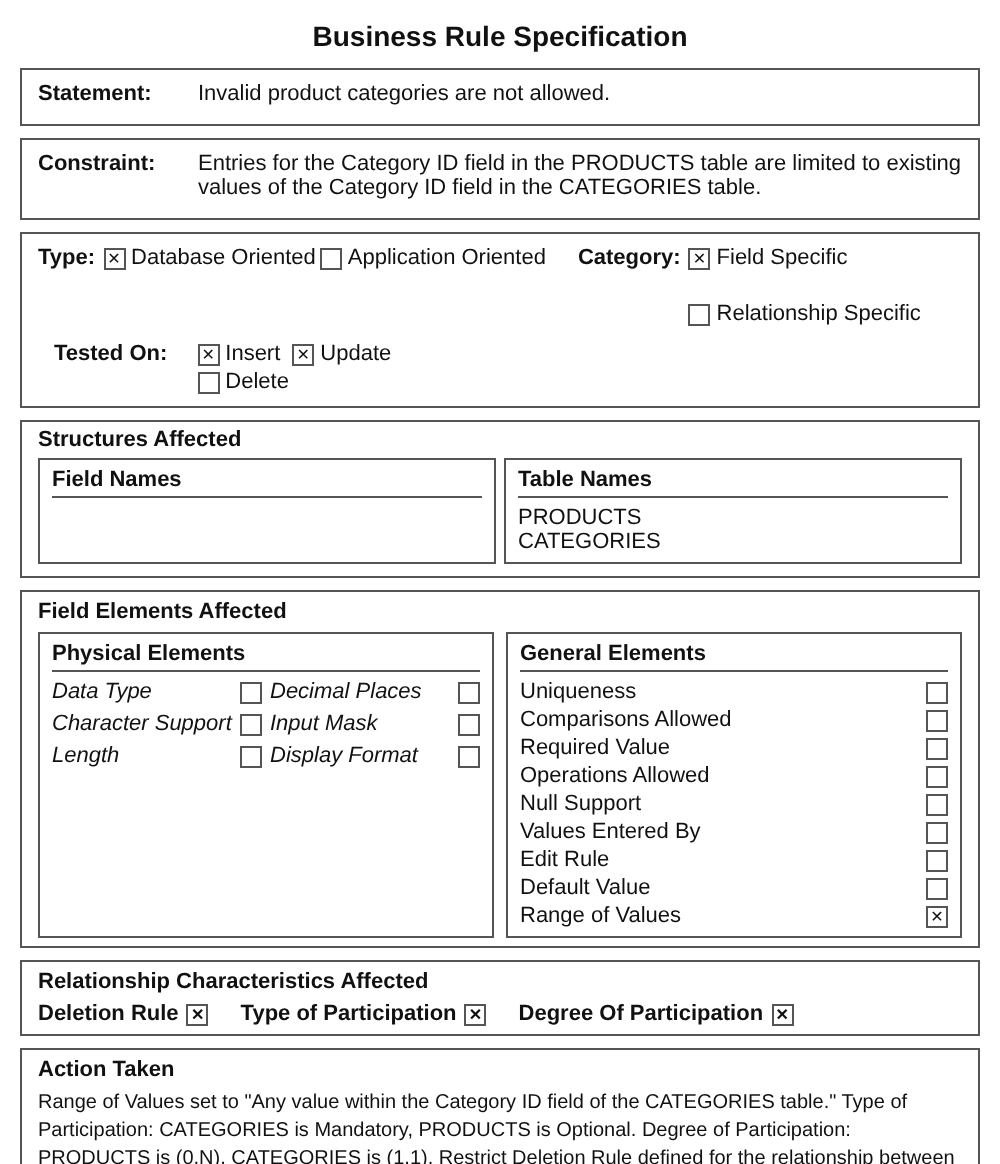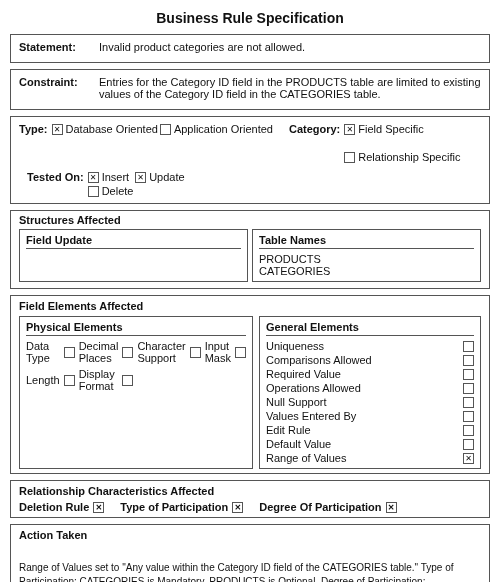"Tested On:" div { gap: 4px -> 15px }
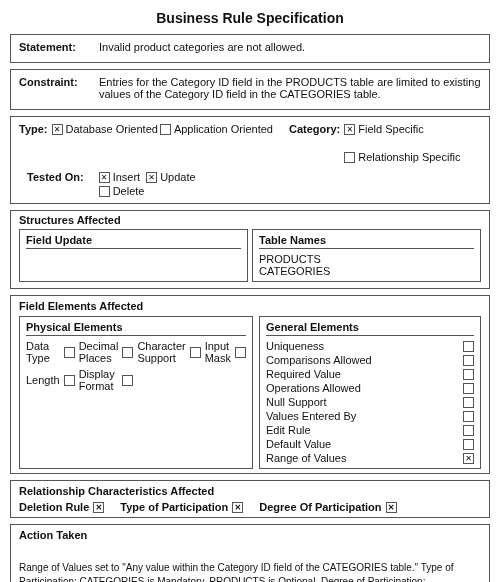"Field Update" div.struct-col-title { text: Update -> Names }
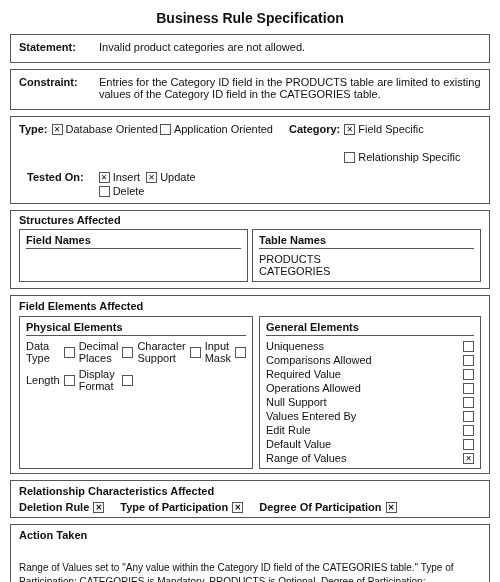"Data Type" div { font-style: none -> italic; grid-template-columns: 1fr 1fr 1fr 1fr -> 1fr 1fr }
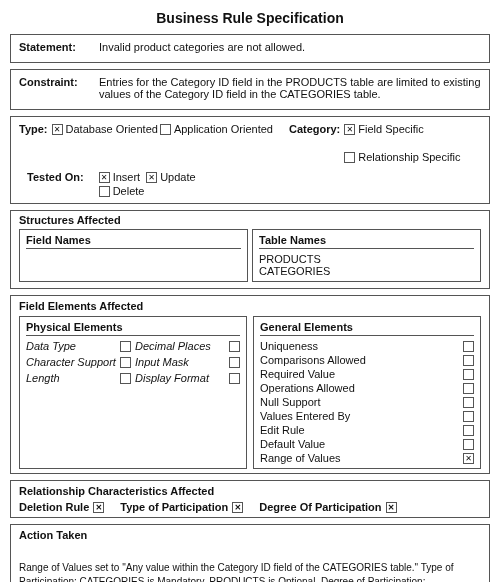"Action Taken" .action-title { margin-bottom: 20px -> 4px }
